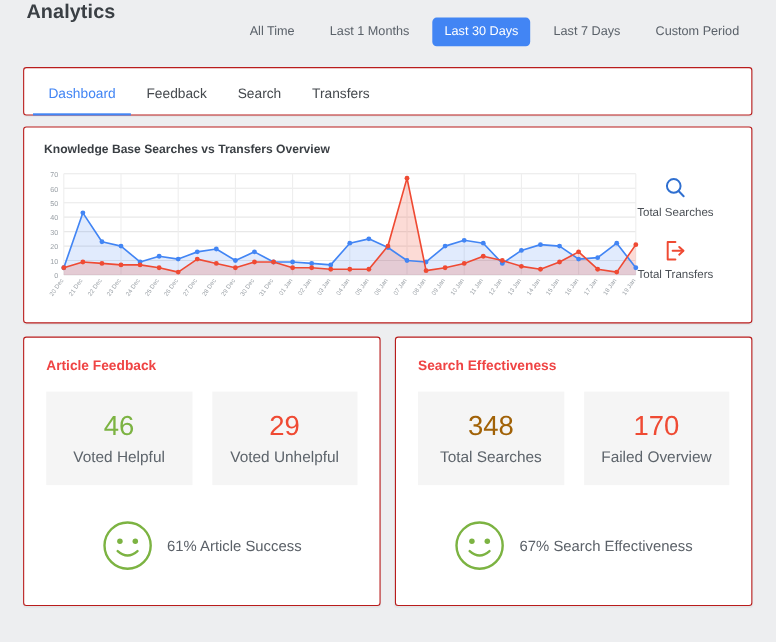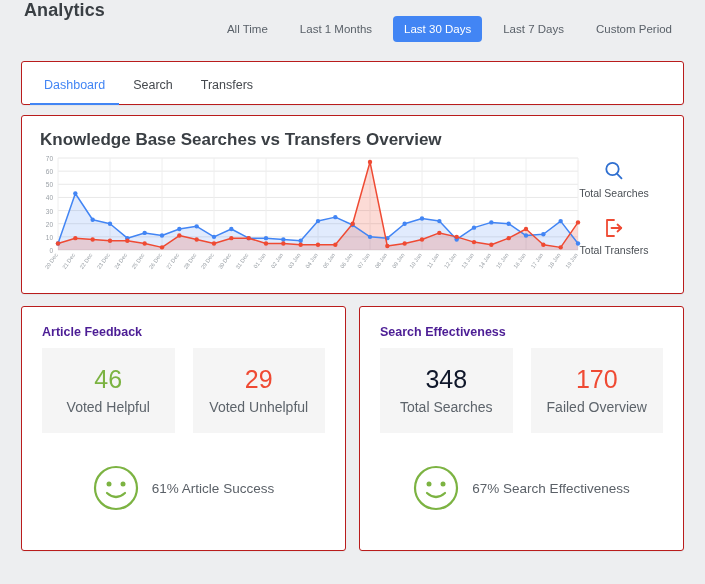"Feedback" div.tab { html: none -> <div>Feedback</div> }
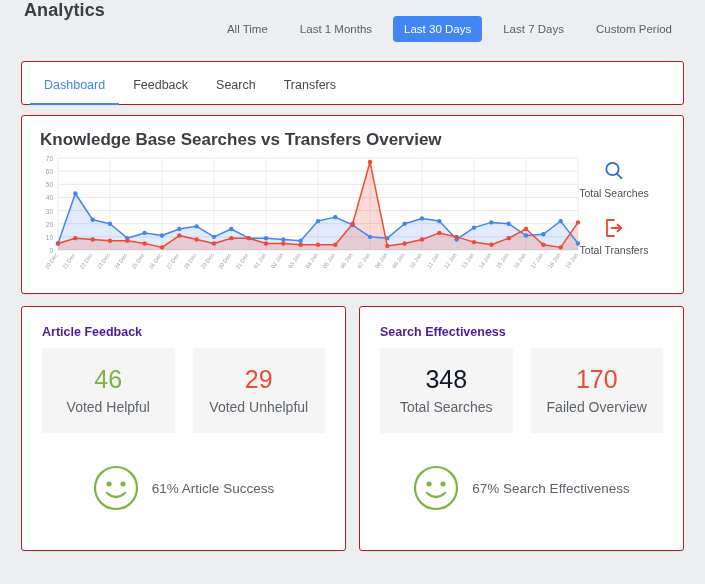"Knowledge Base Searches vs Transfers" .chart-title { font-size: 17px -> 11px }
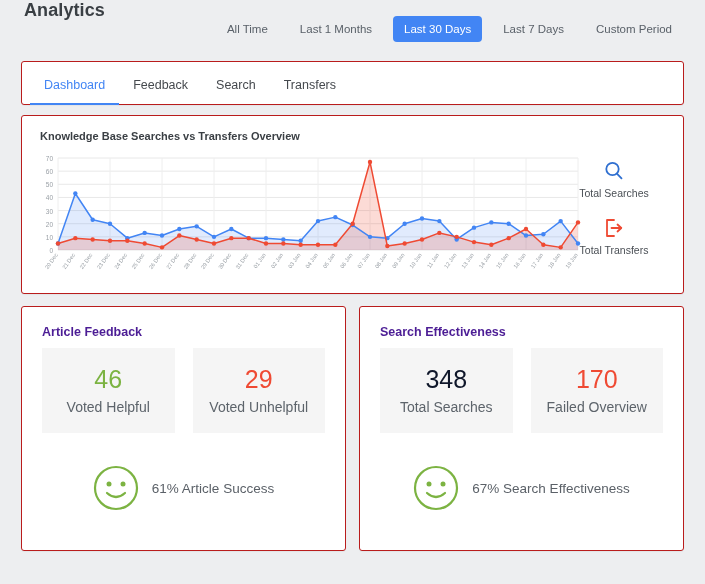"Article Feedback" .stat-card-title { color: #4c1d95 -> #ef4444; margin-bottom: 9px -> 17px }
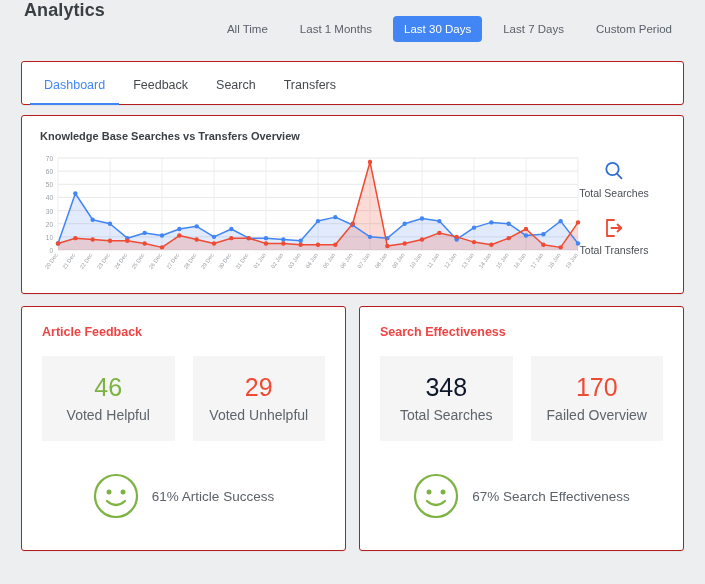"348" .v-dark { color: #0f172a -> #a16207 }
